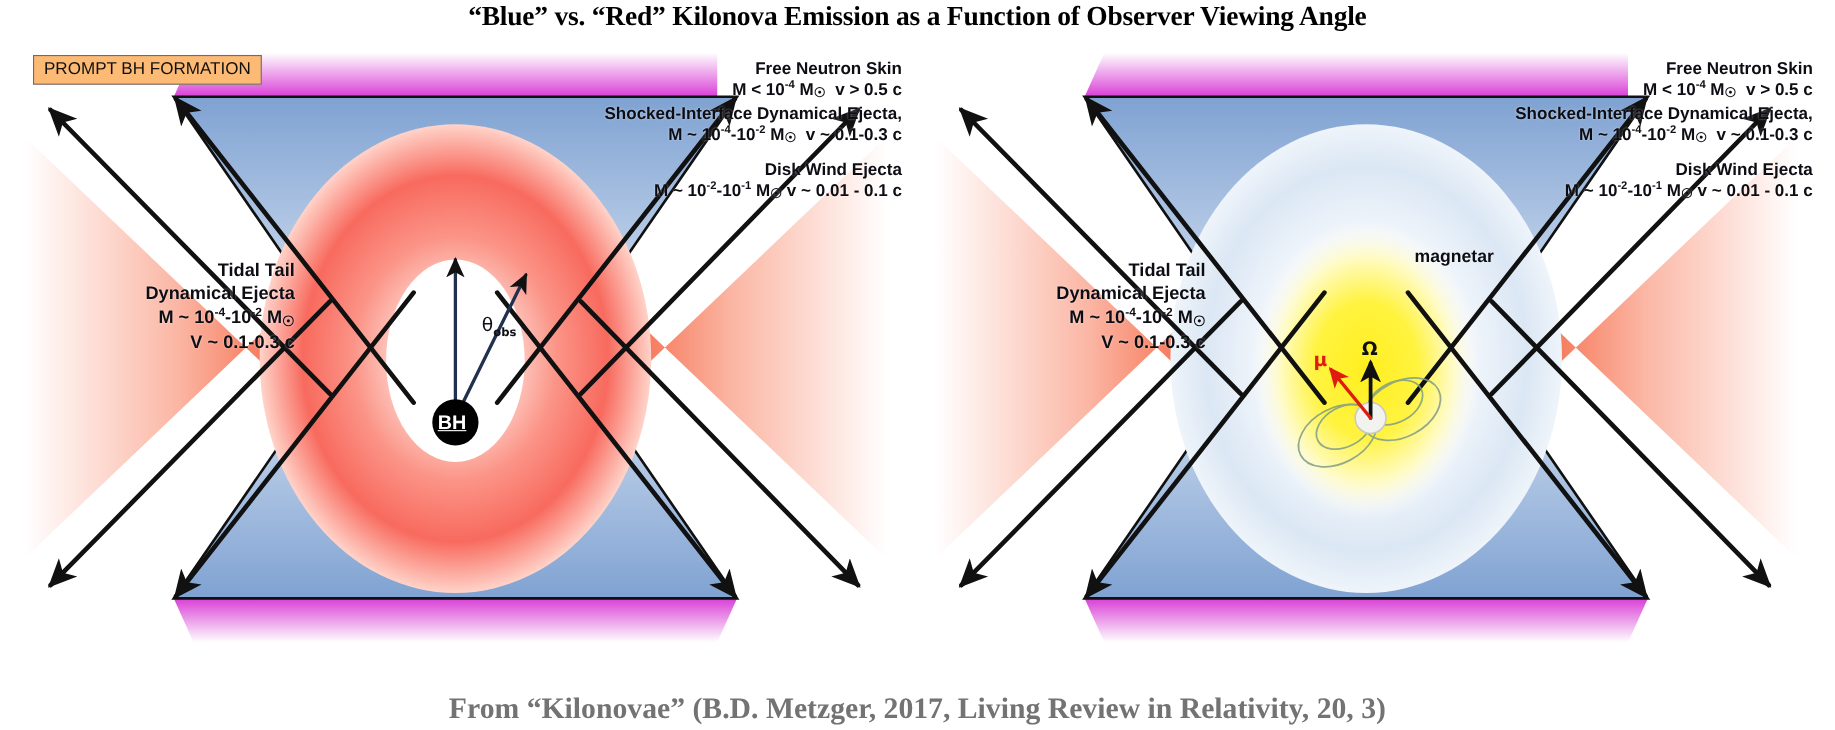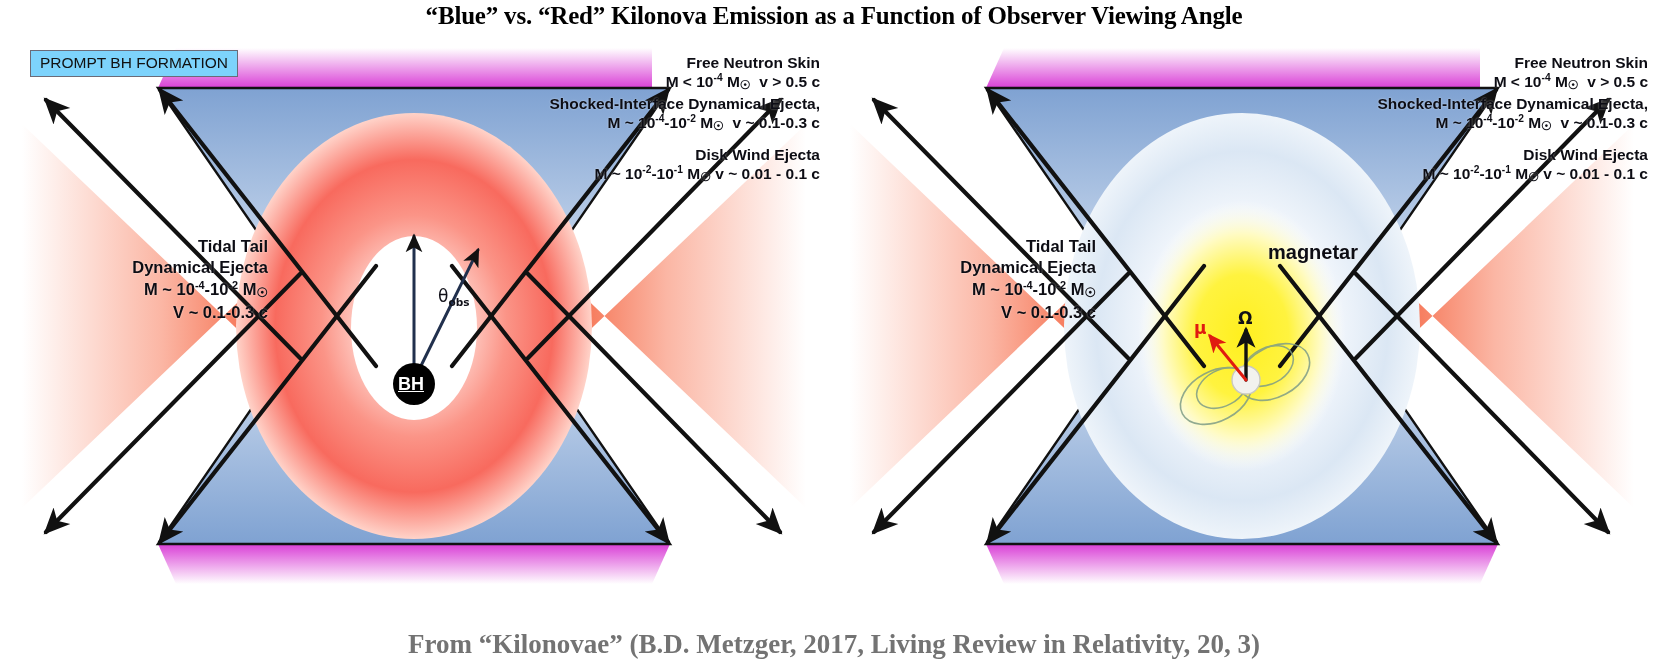"PROMPT BH FORMATION" .scenario-box { background: #7dd3fc -> #fdba74 }
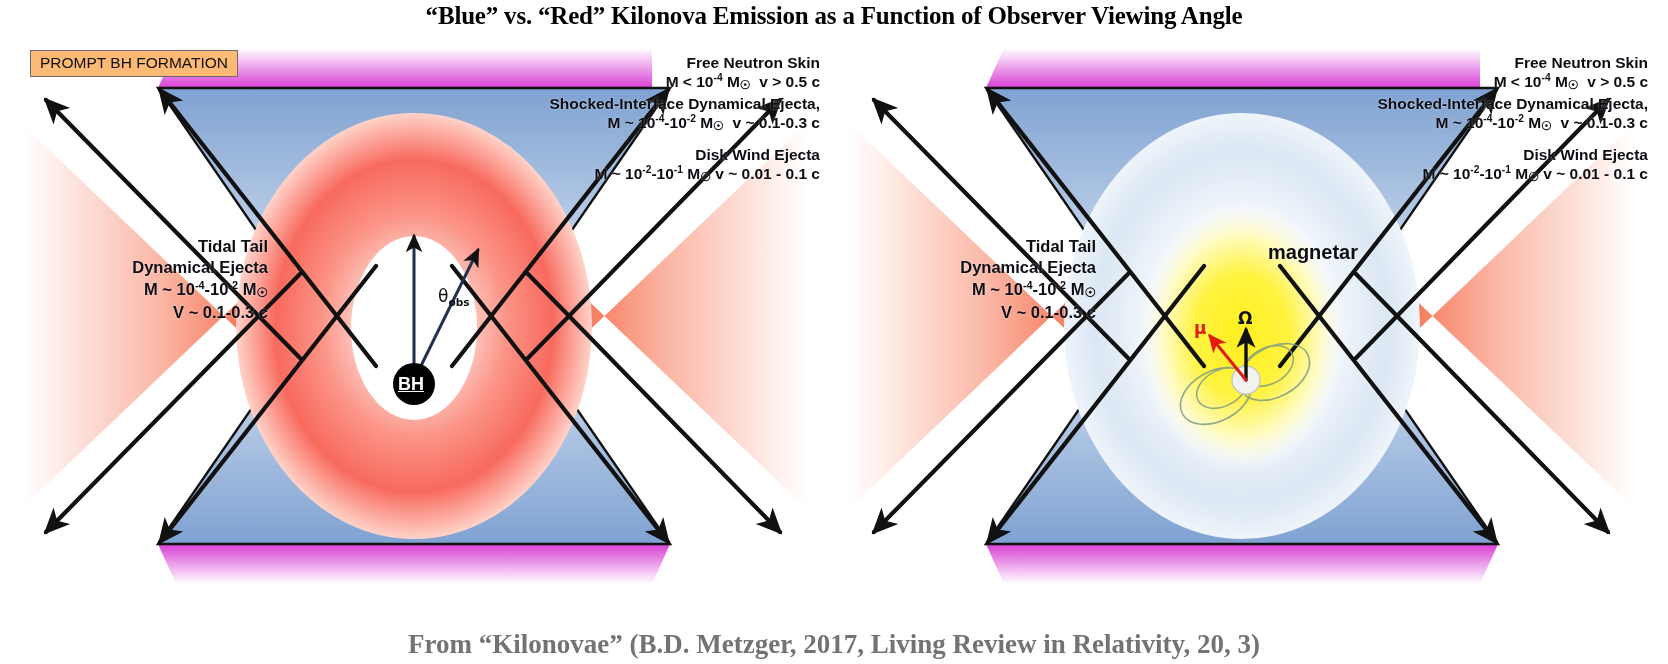"magnetar" .anno-magnetar { font-size: 20px -> 16px; top: 204px -> 188px }
